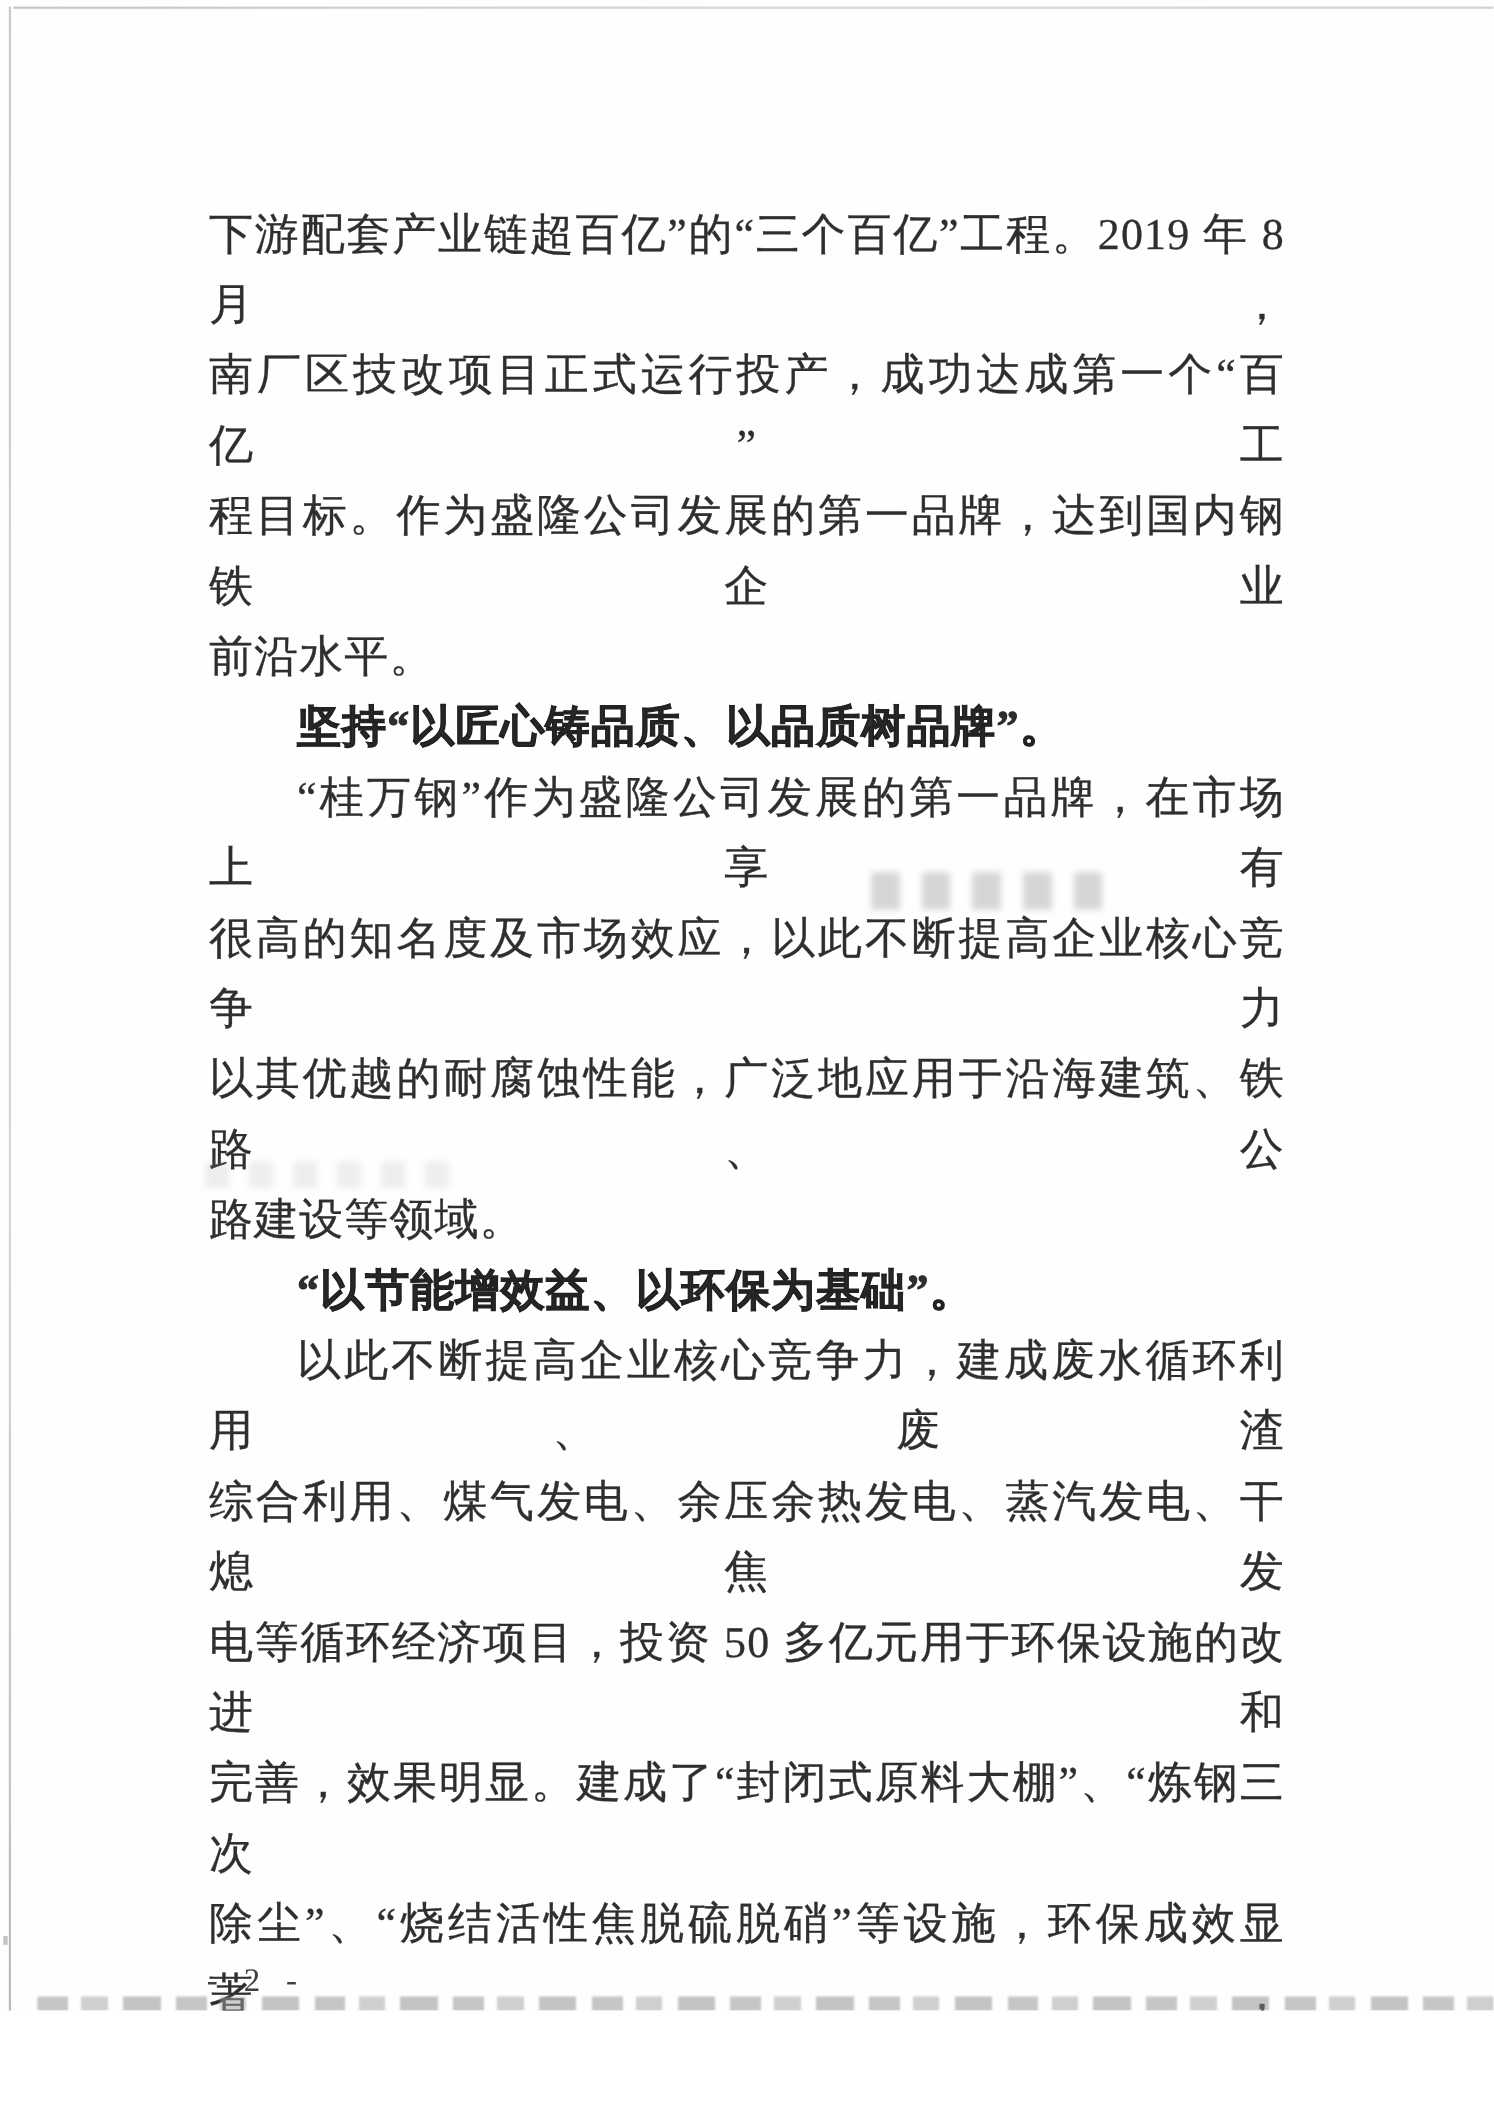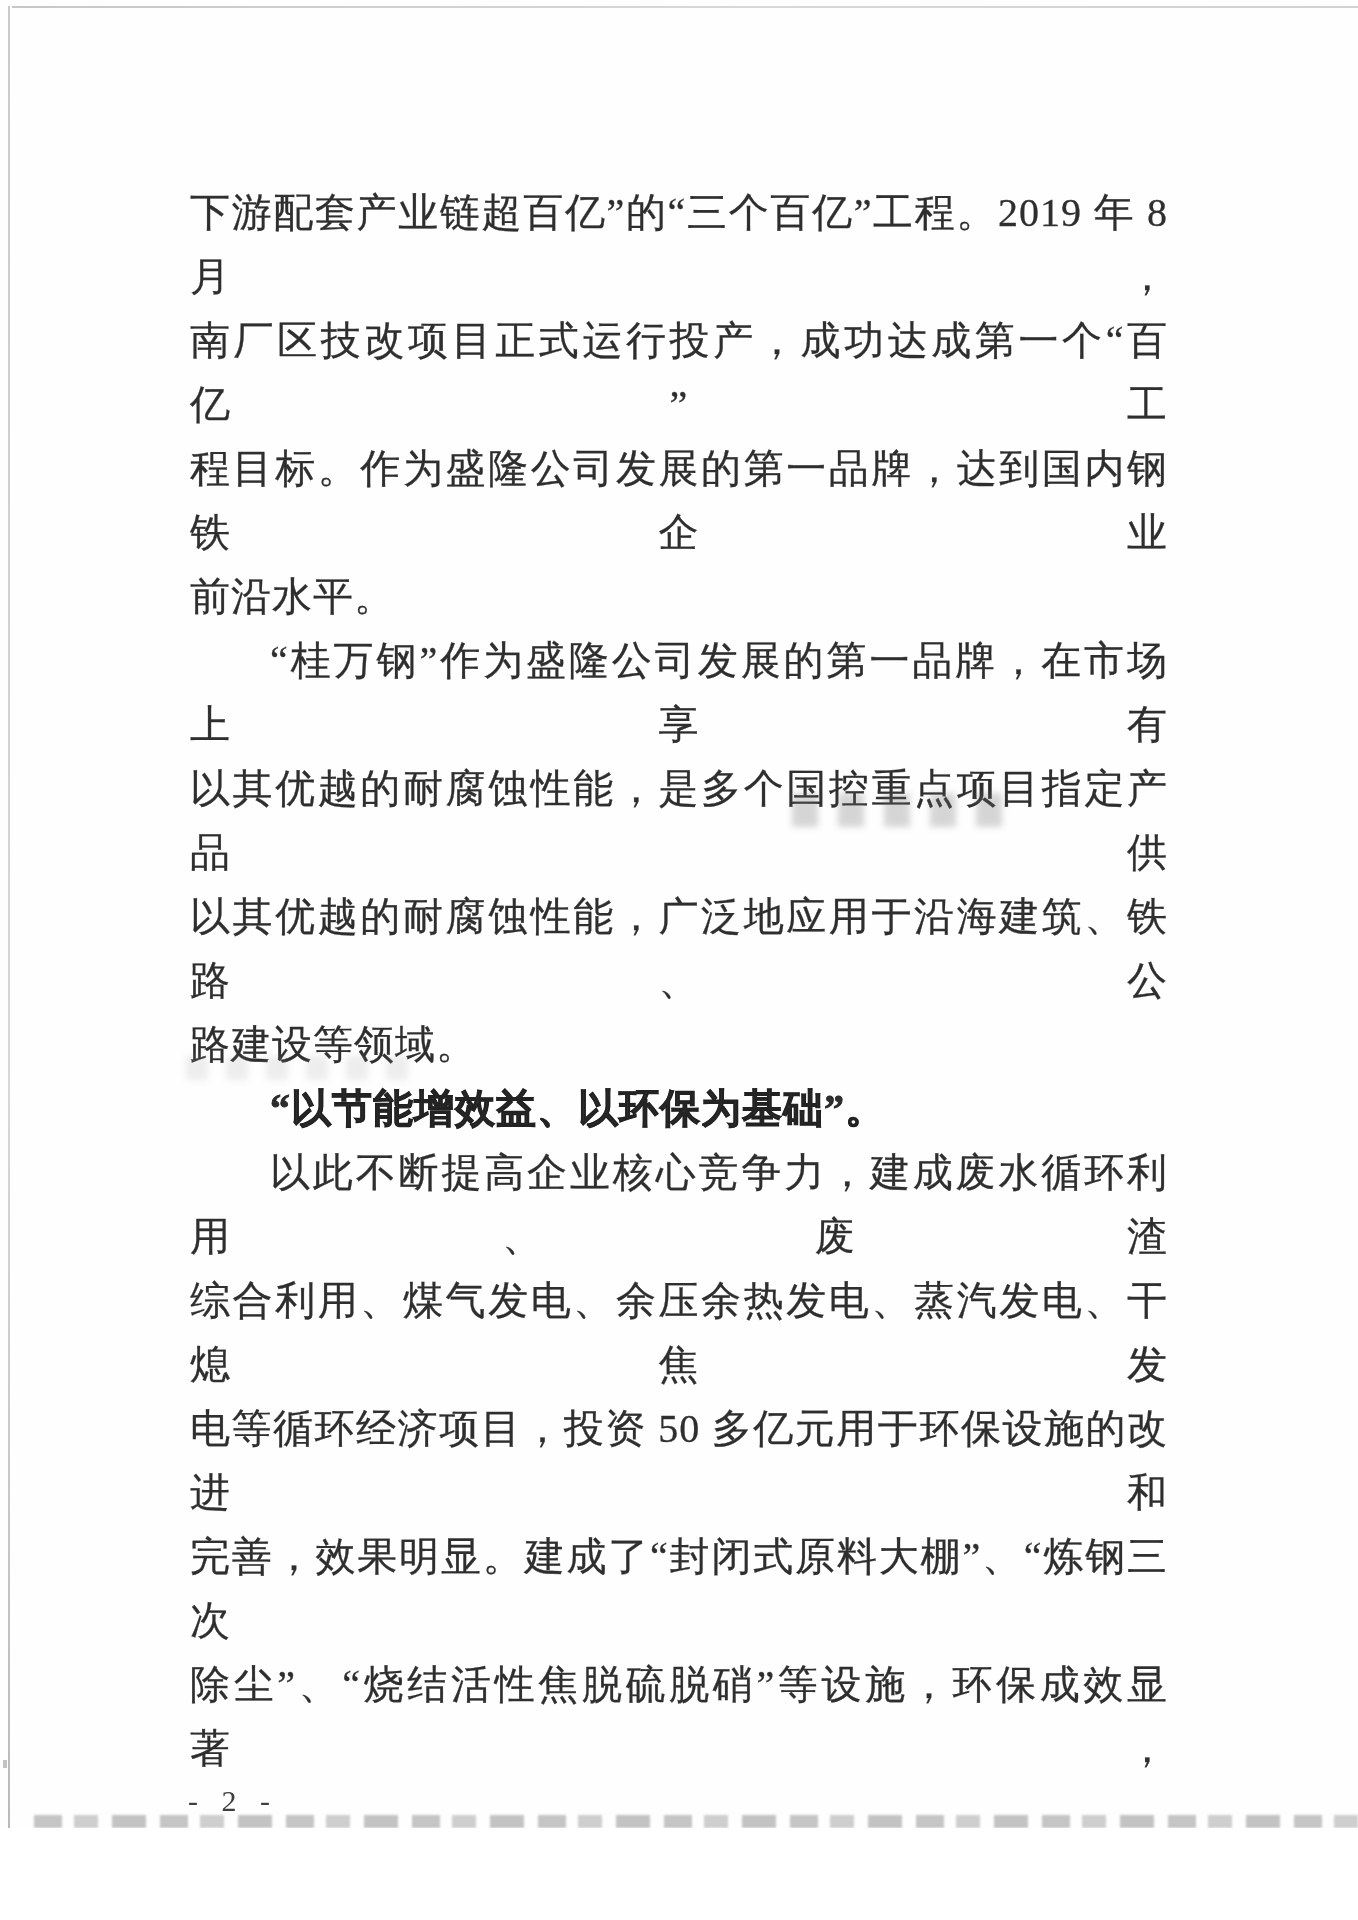"坚持“以匠心铸品质、以品质树品牌”。" div.ln { html: none -> <div>坚持“以匠心铸品质、以品质树品牌”。</div> }
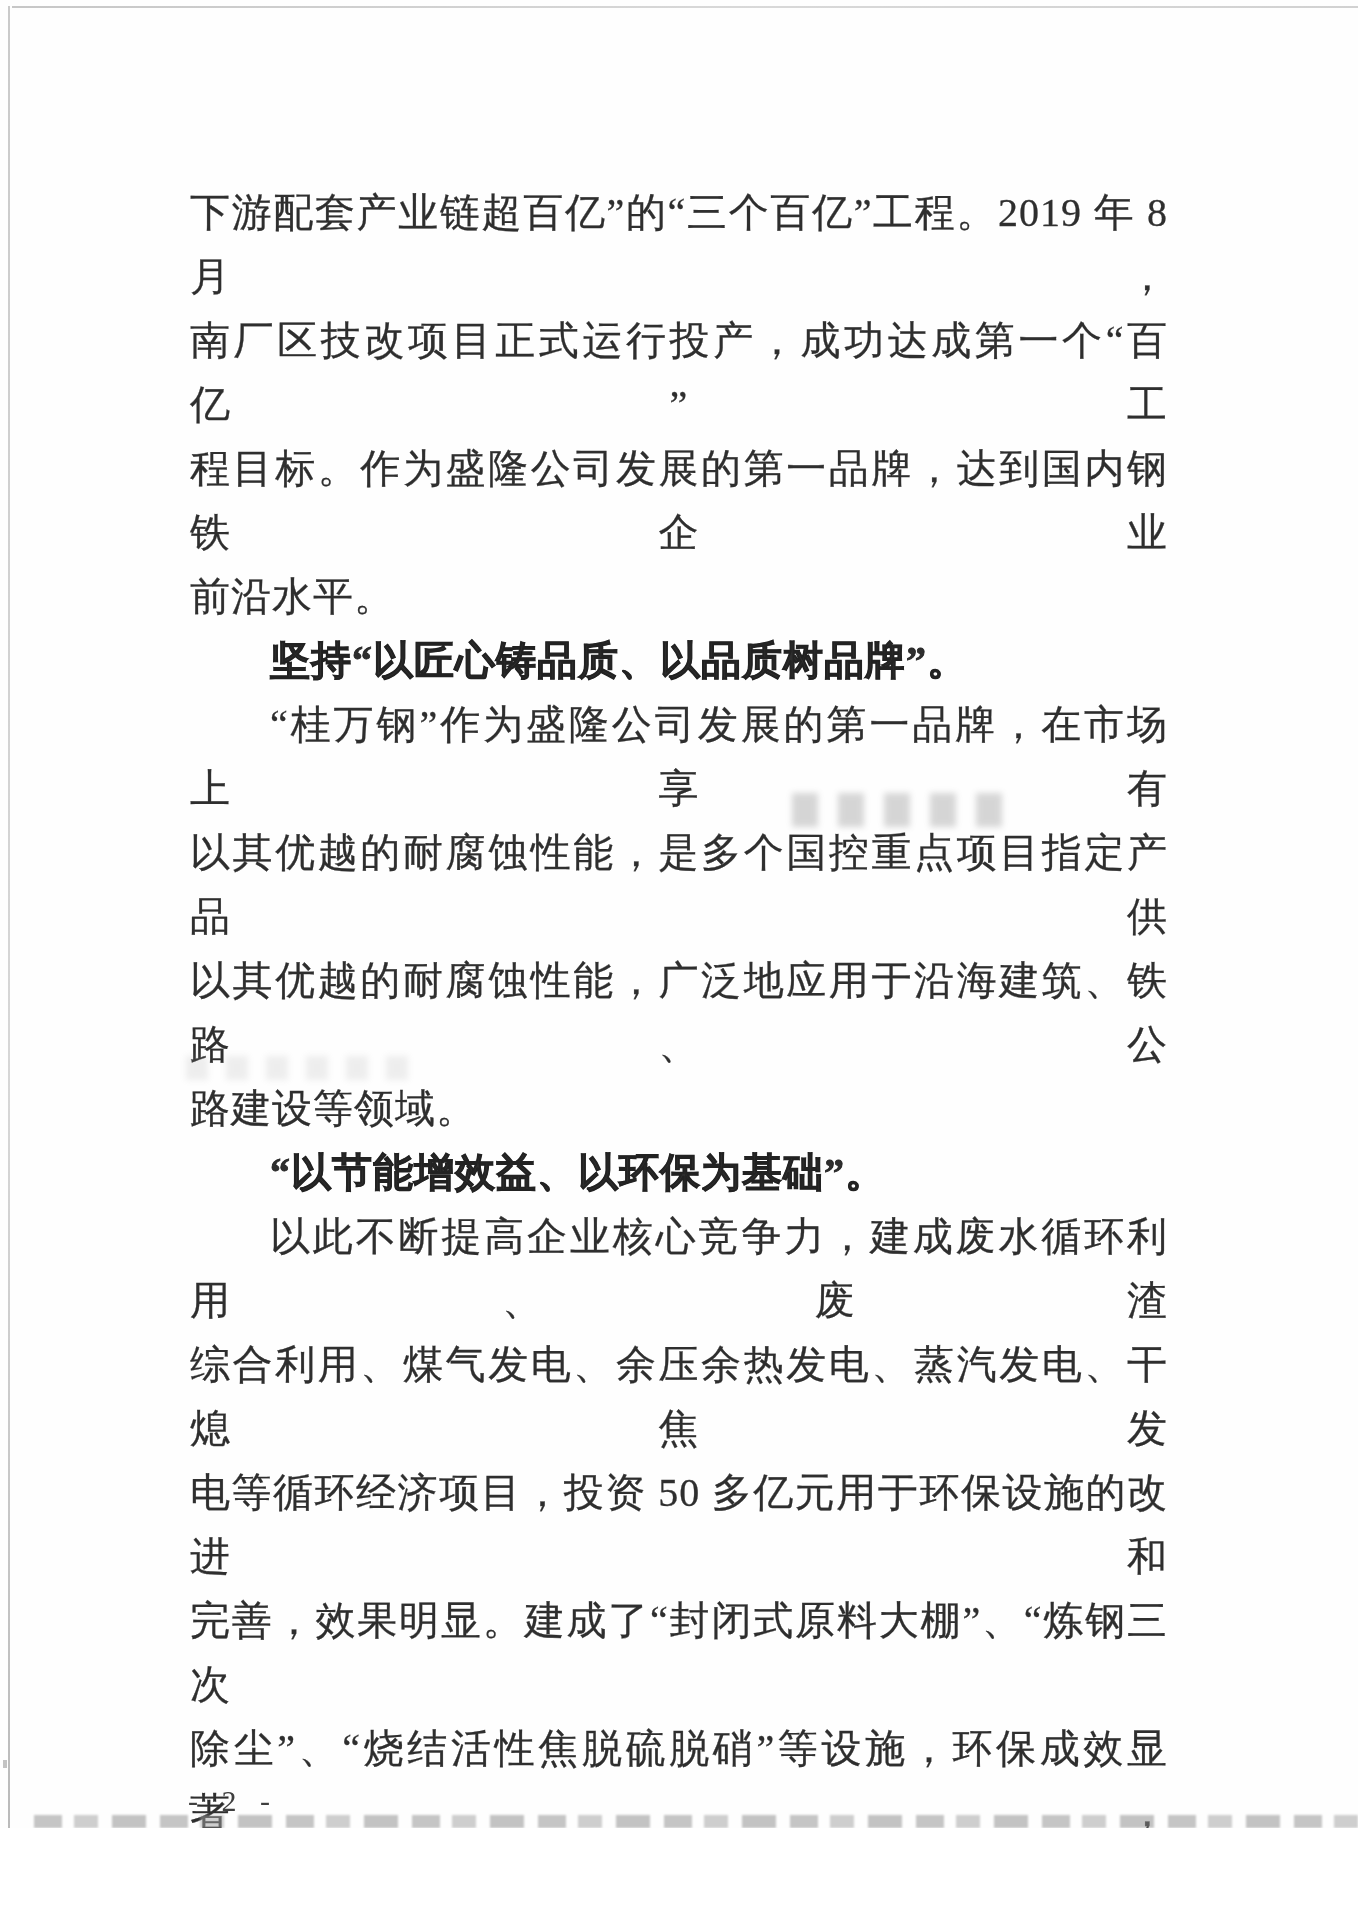"以其优越的耐腐蚀性能，是多个国控重点项目指定产品供" div.ln { text: 以其优越的耐腐蚀性能，是多个国控重点项目指定产品供 -> 很高的知名度及市场效应，以此不断提高企业核心竞争力 }
